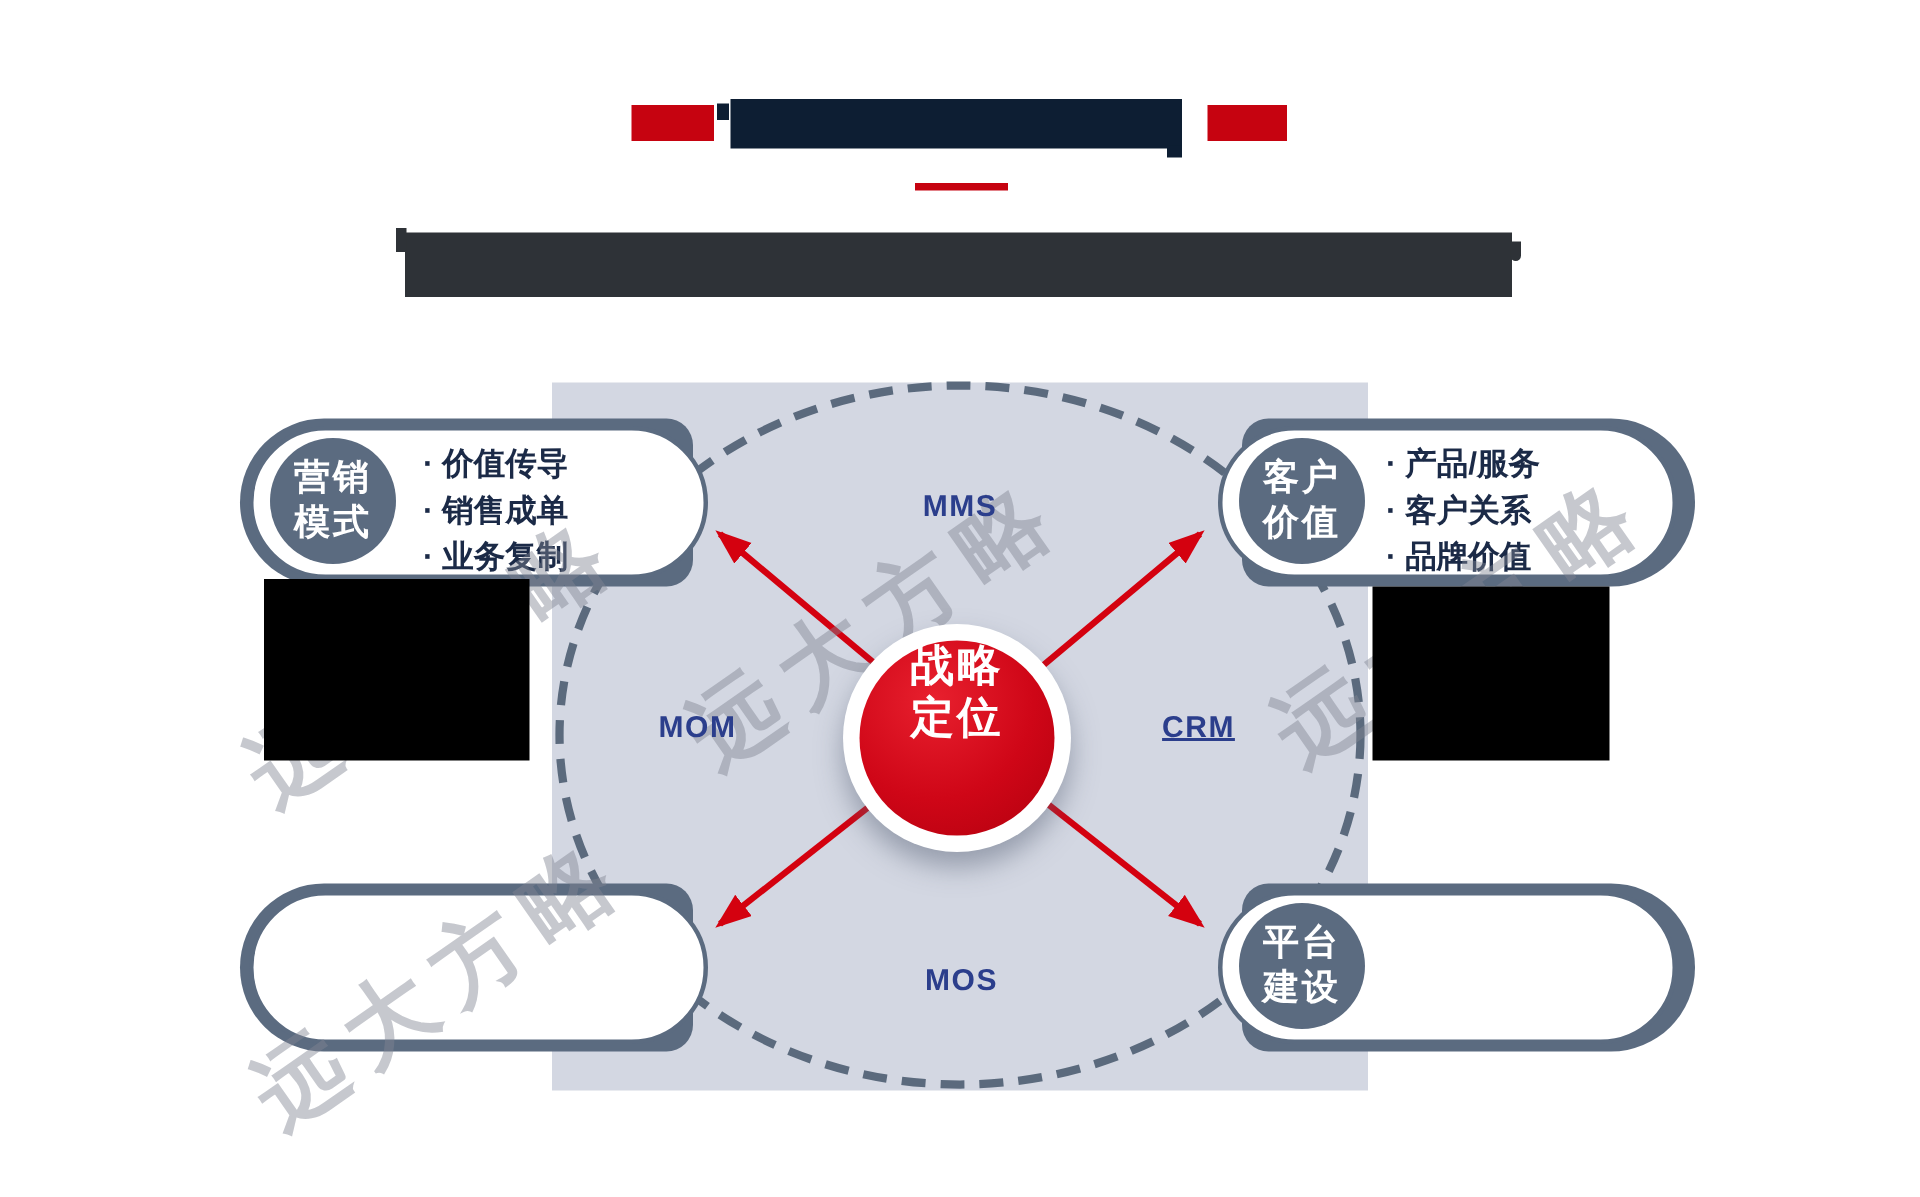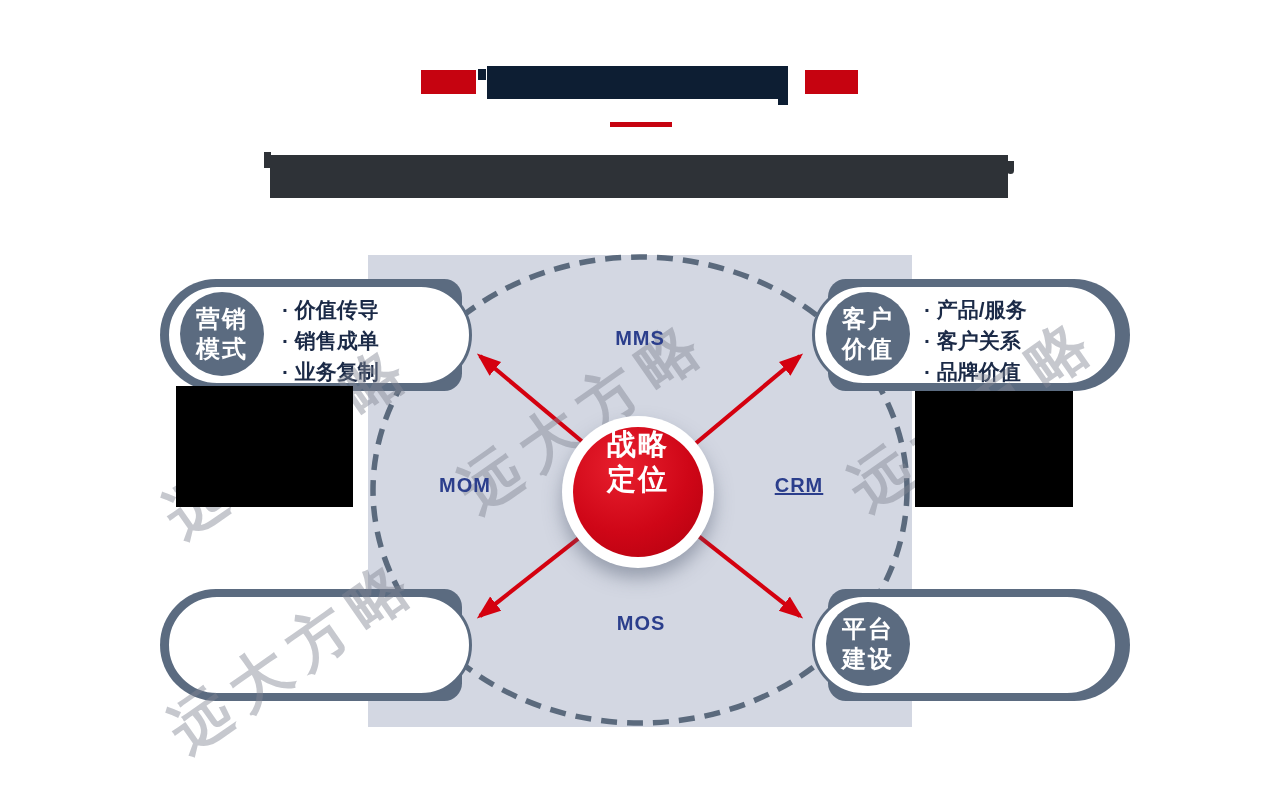"MOS" .q-bottom { top: 612px -> 643px }
